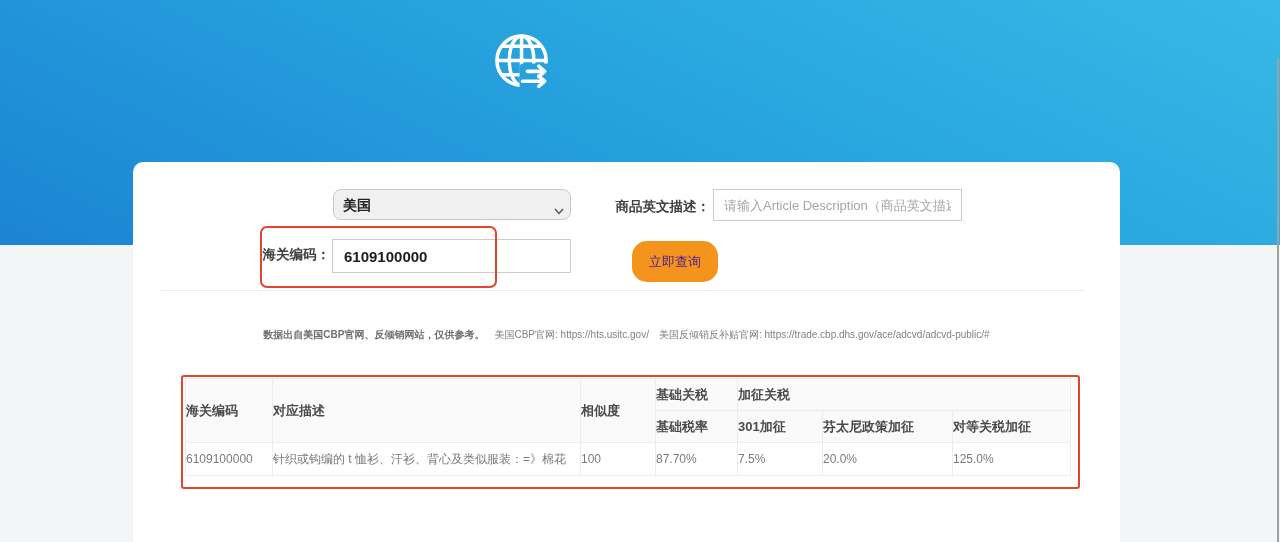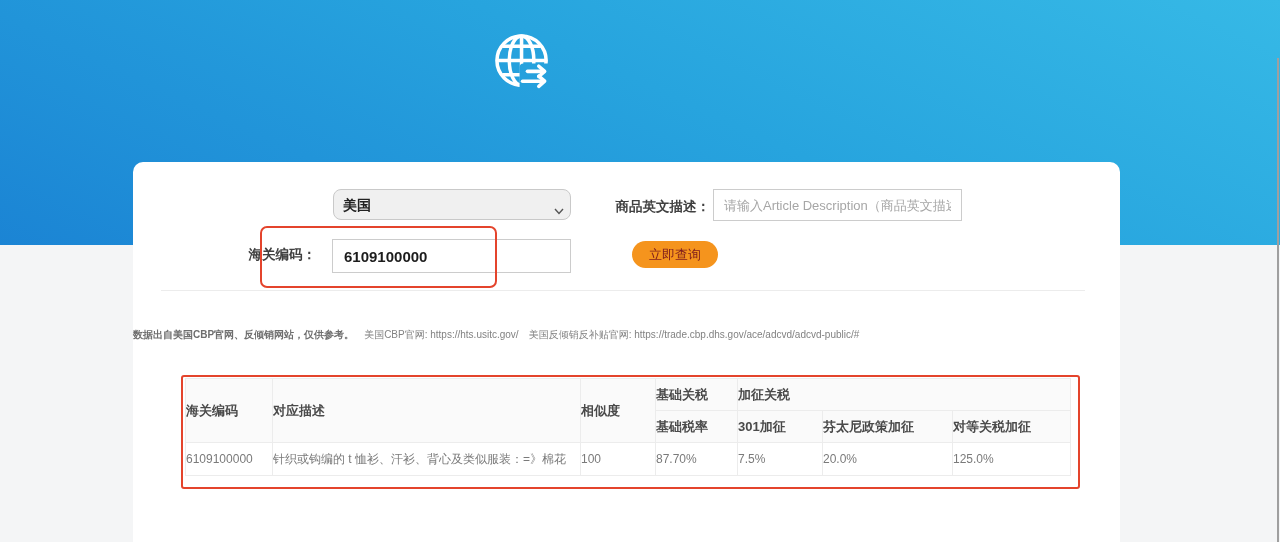"海关编码：" .lbl-hscode { left: 83px -> 97px }
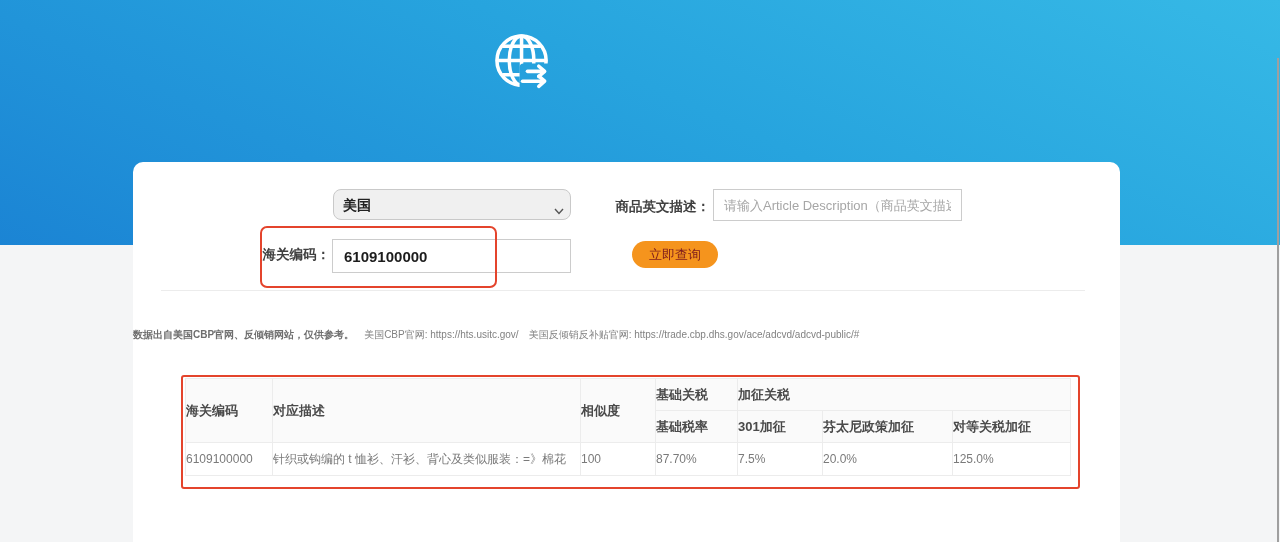"立即查询" .search-btn { color: #7f1d1d -> #4c1d95; height: 27px -> 41px }
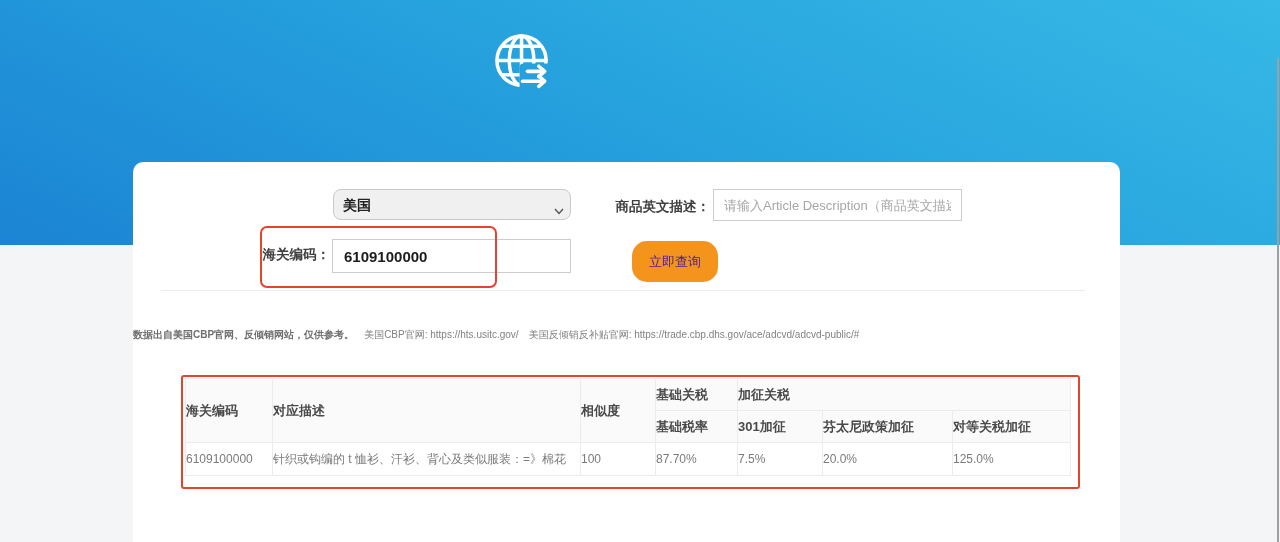"数据出自美国CBP官网、反倾销网站，仅供参考。 美国CBP官网:" .disclaimer { text-align: none -> center }
